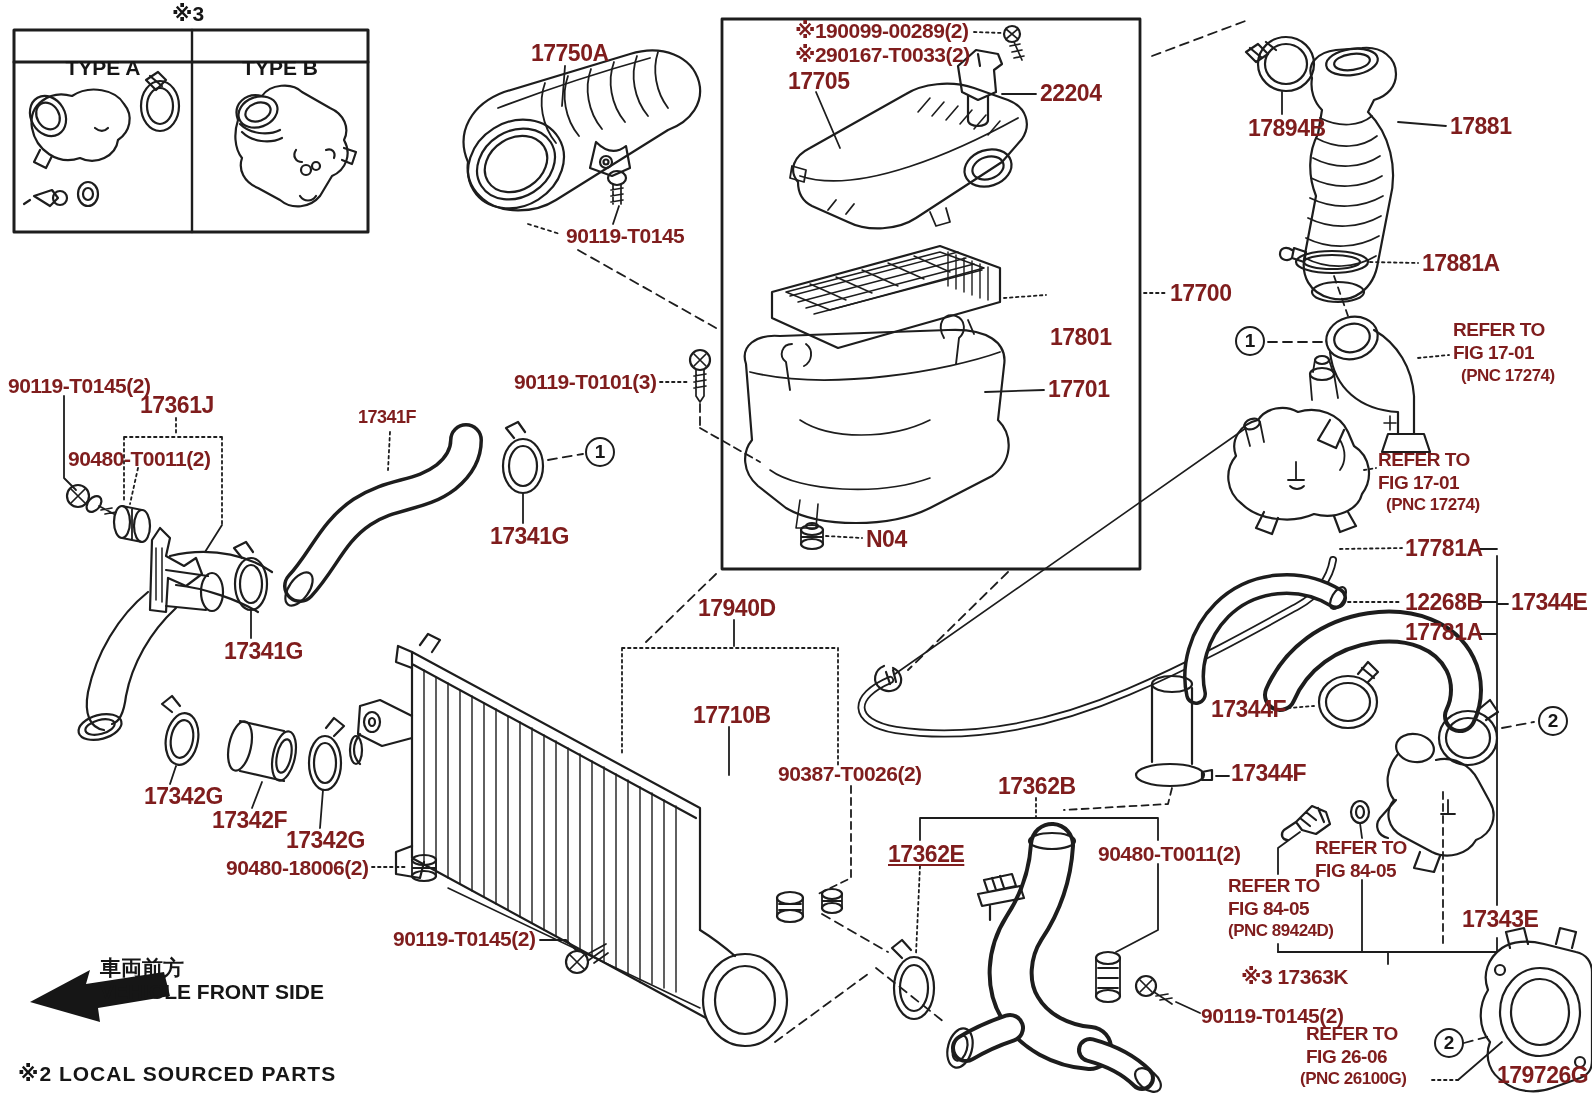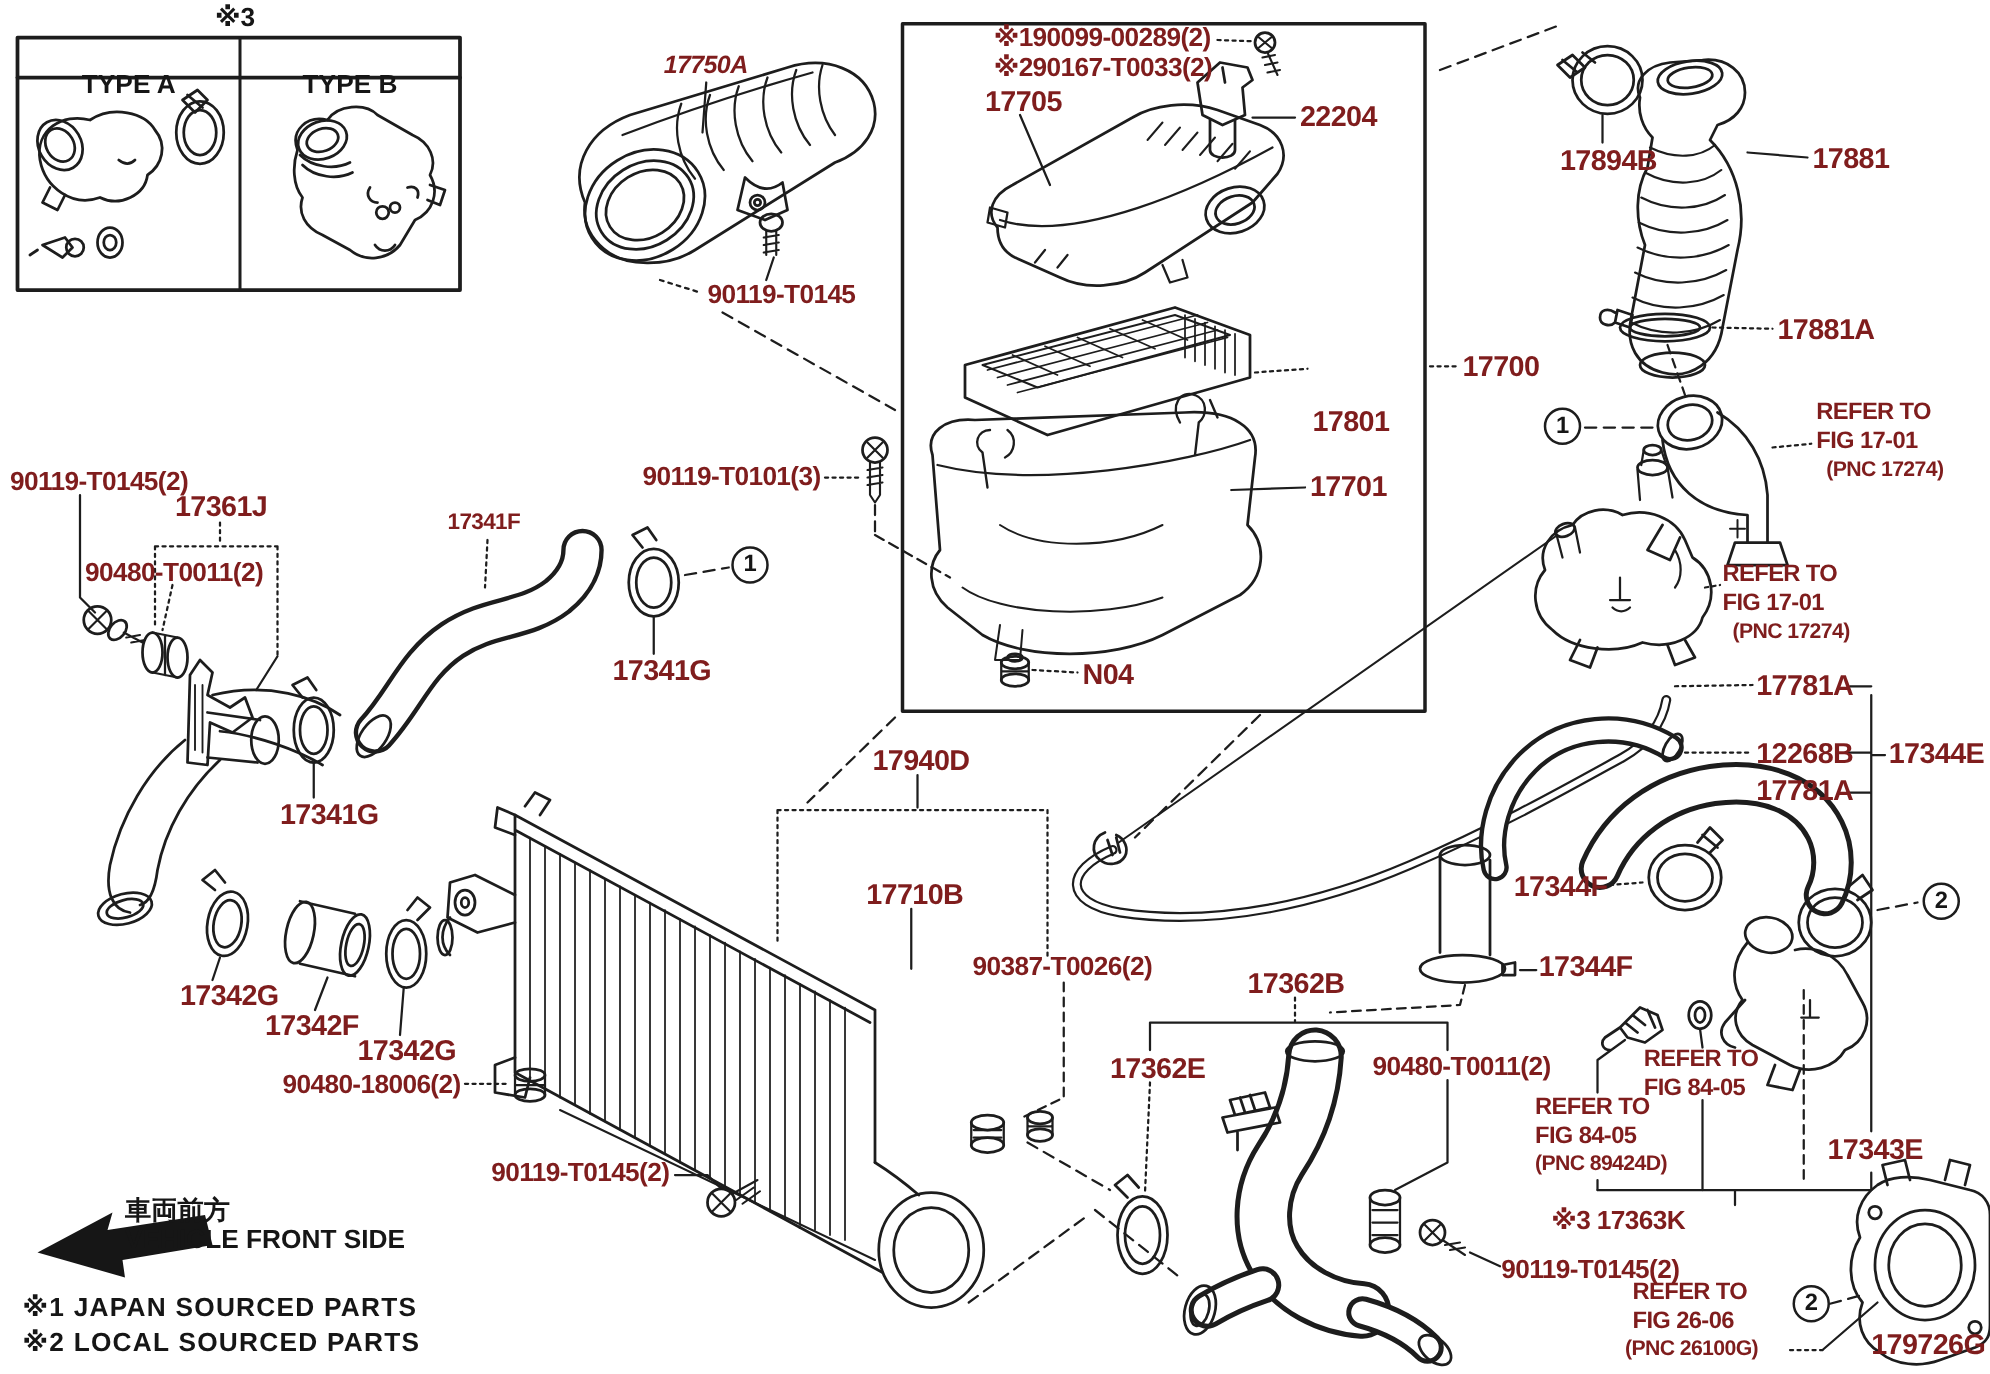"17750A" div.plabel { font-size: 20px -> 23px; font-style: italic -> none }
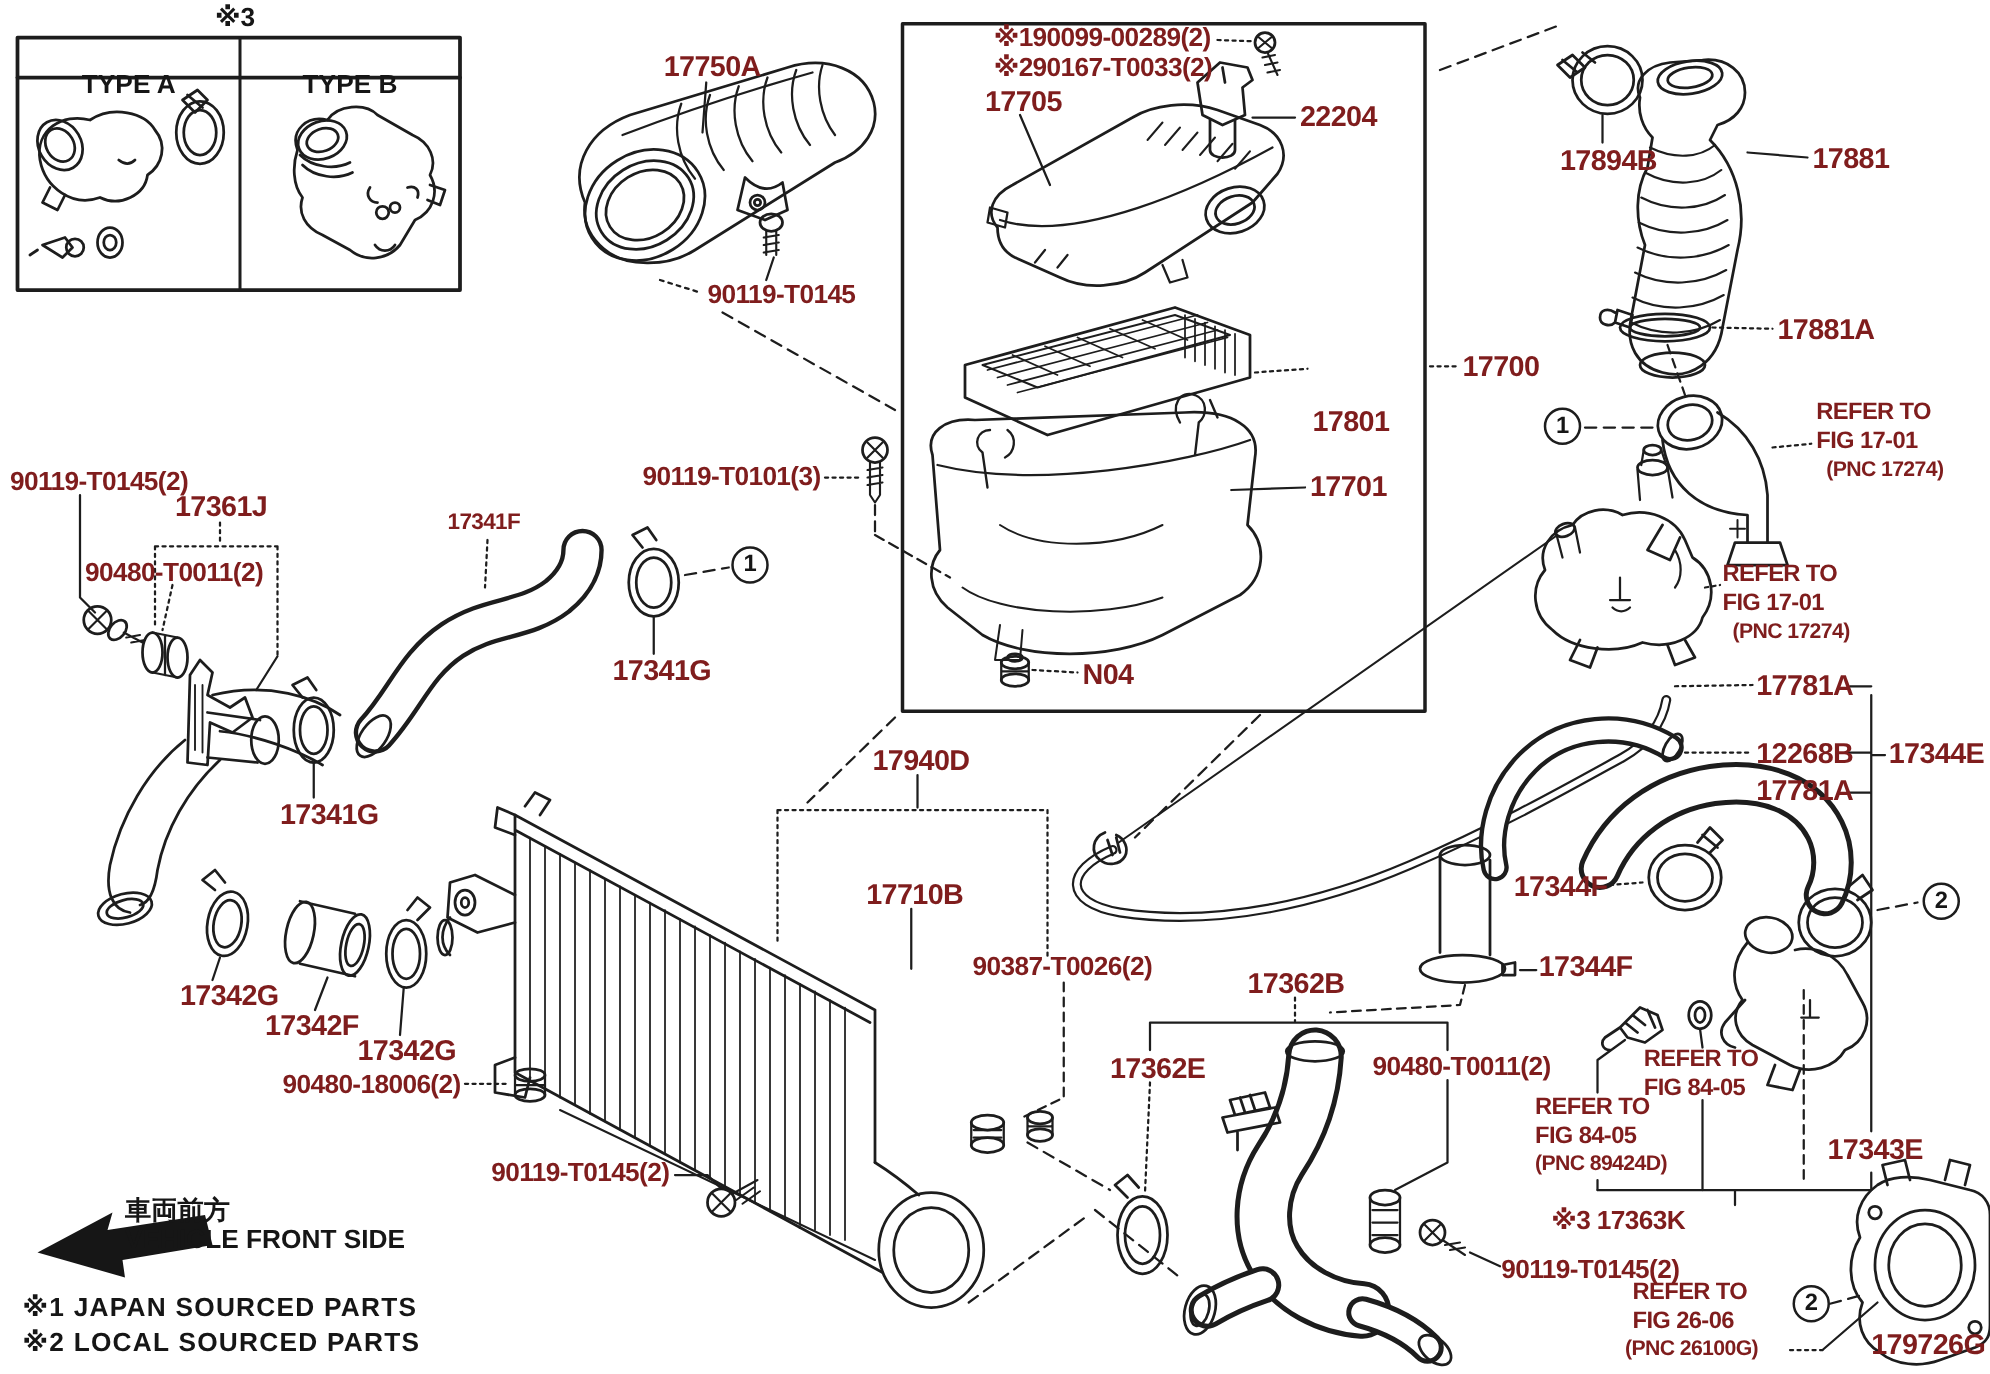"17362E" div.plabel { text-decoration: none -> underline }
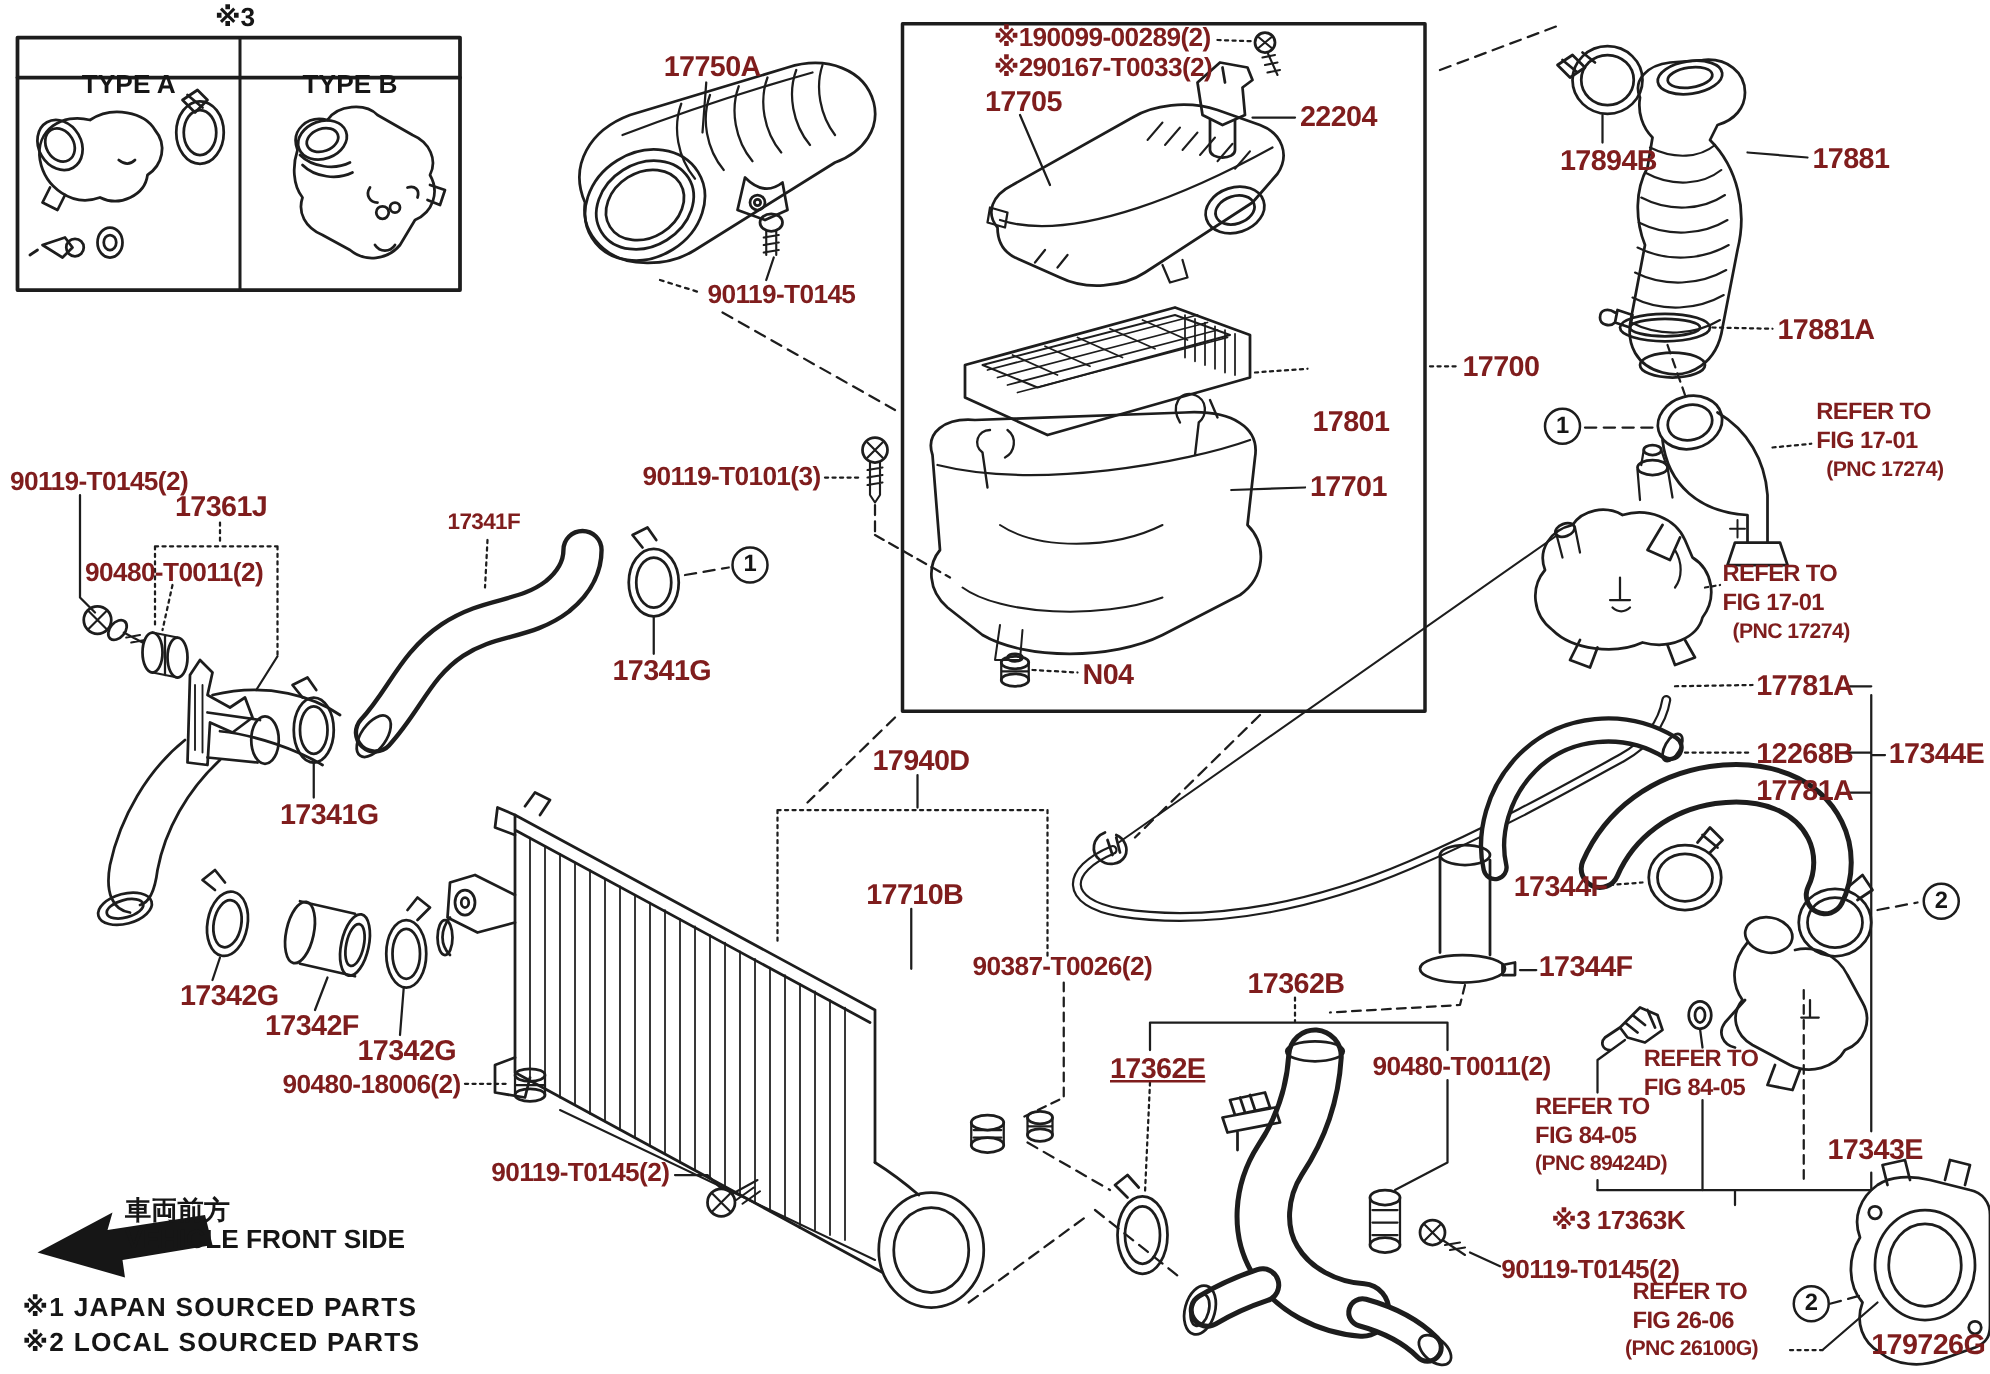"※1 JAPAN SOURCED PARTS" div.note1 { html: <div>※1 JAPAN SOURCED PARTS</div> -> none }
